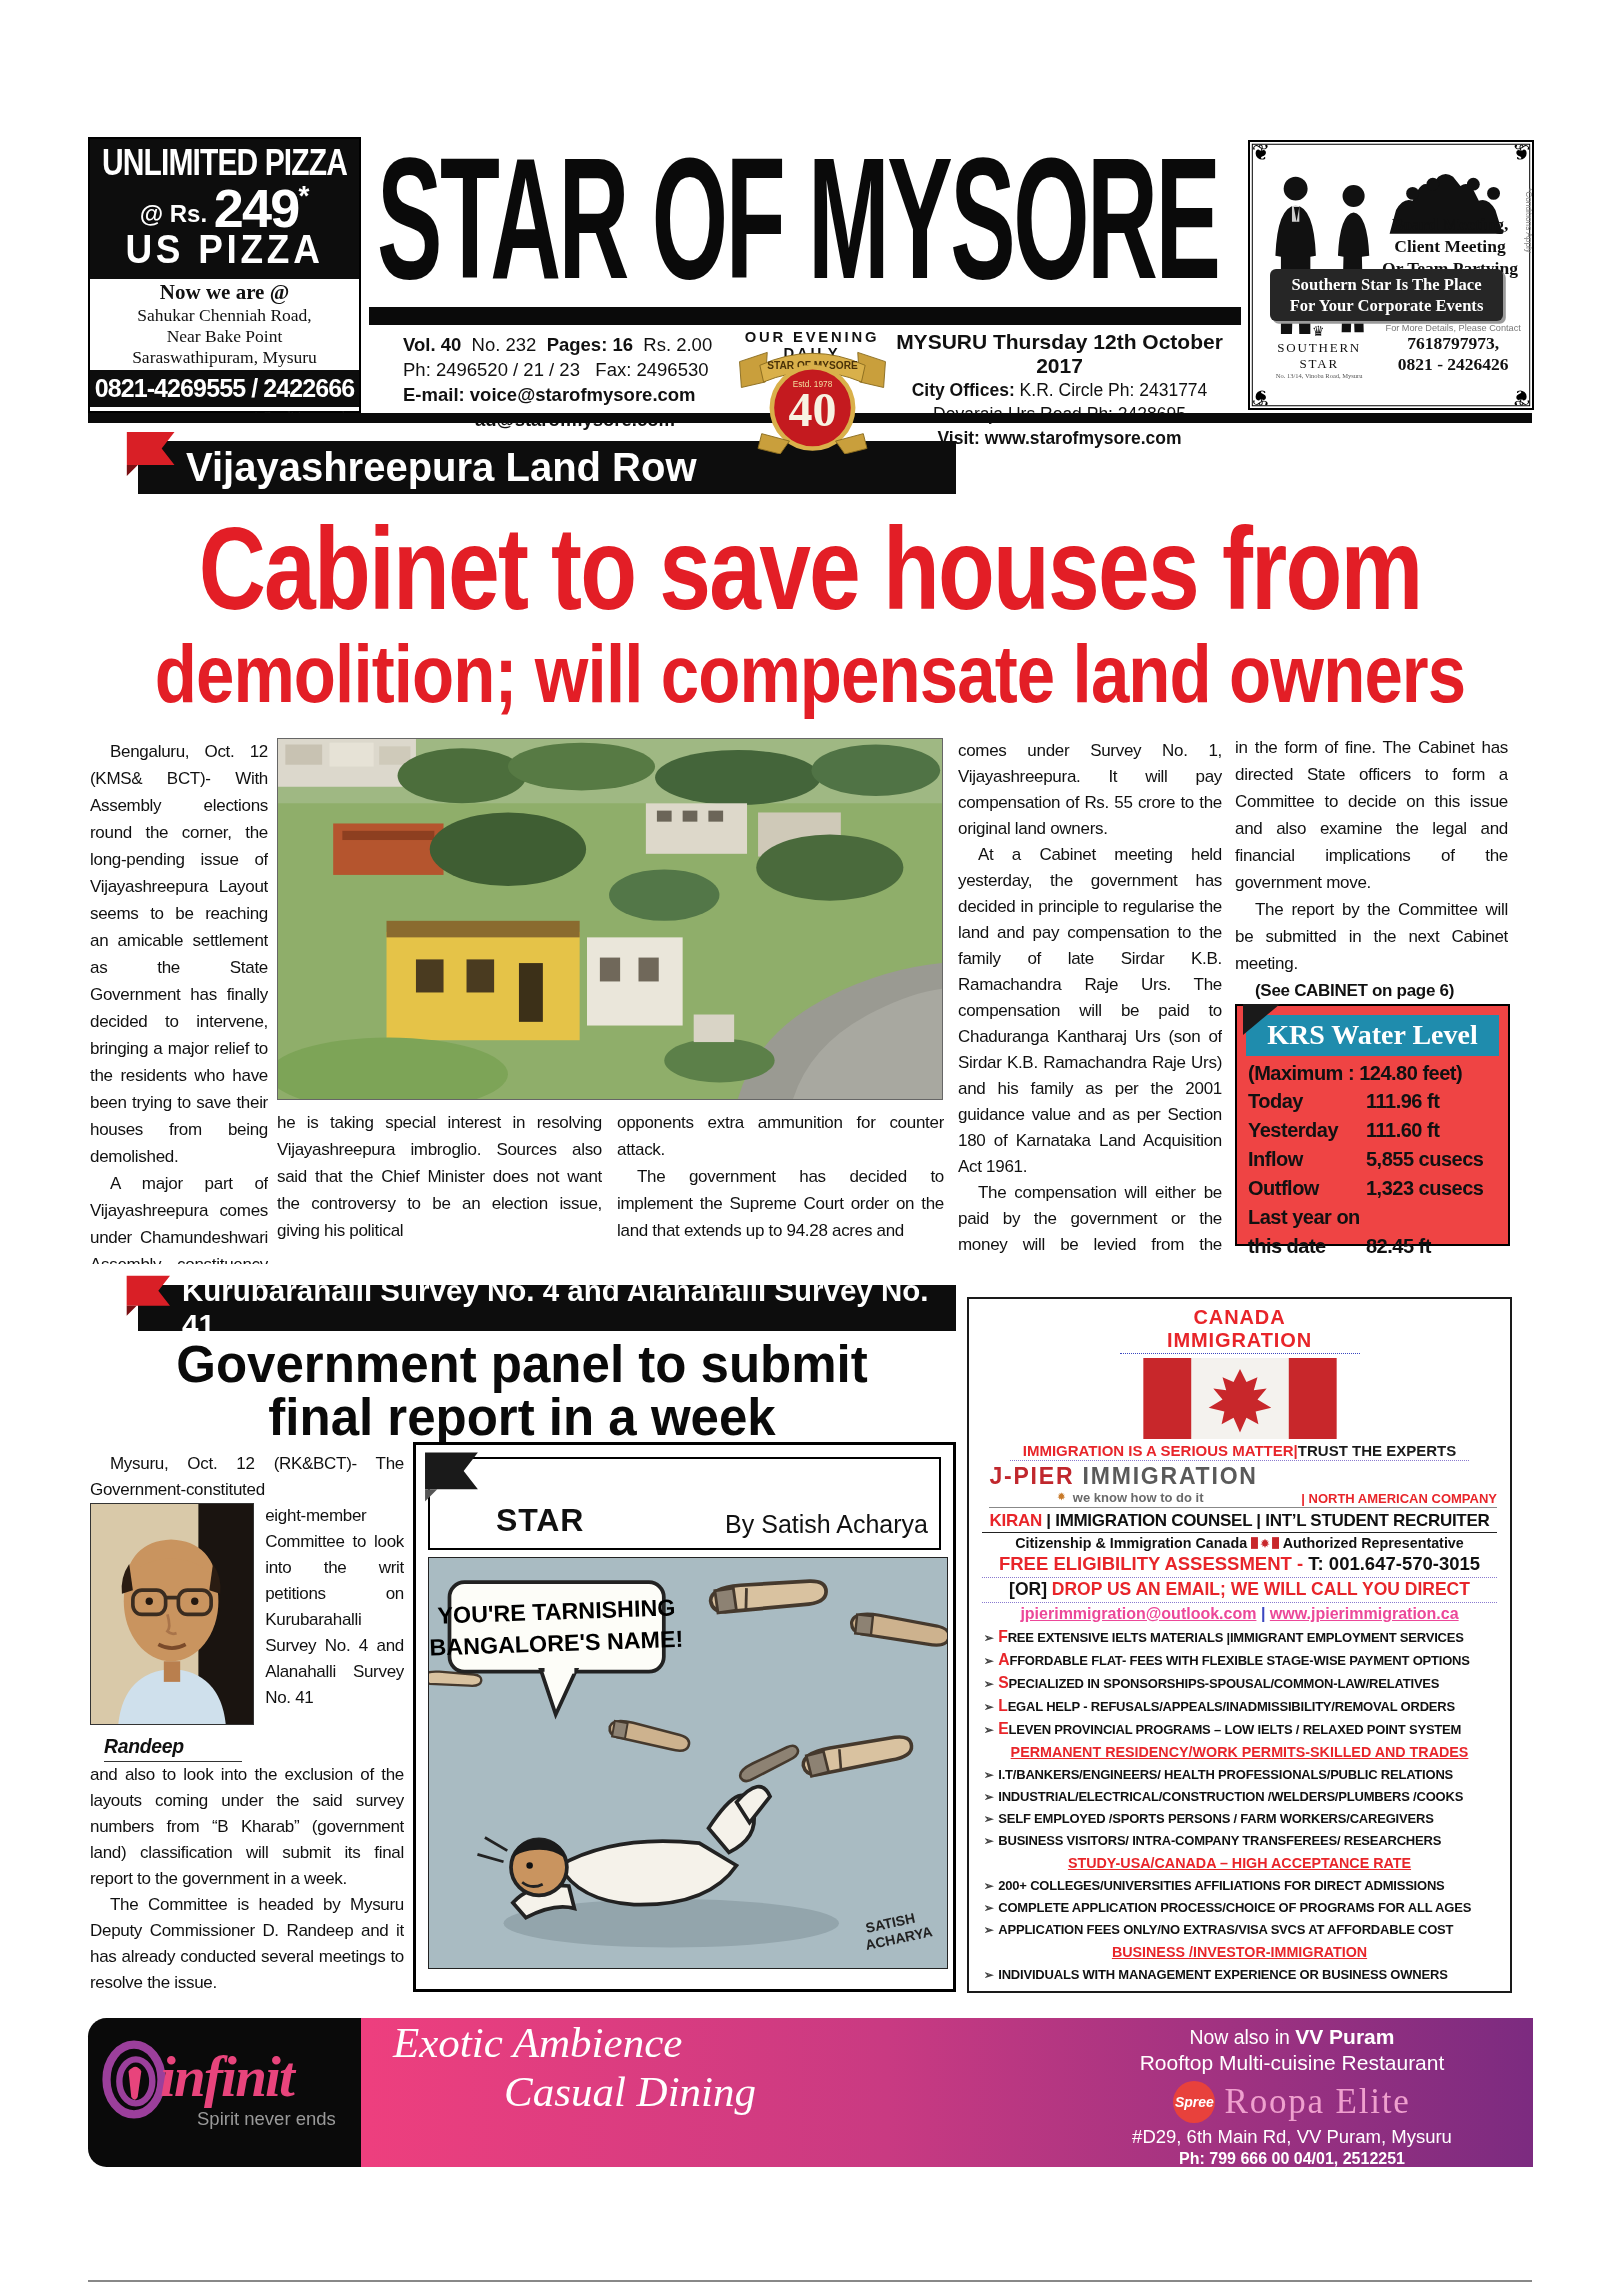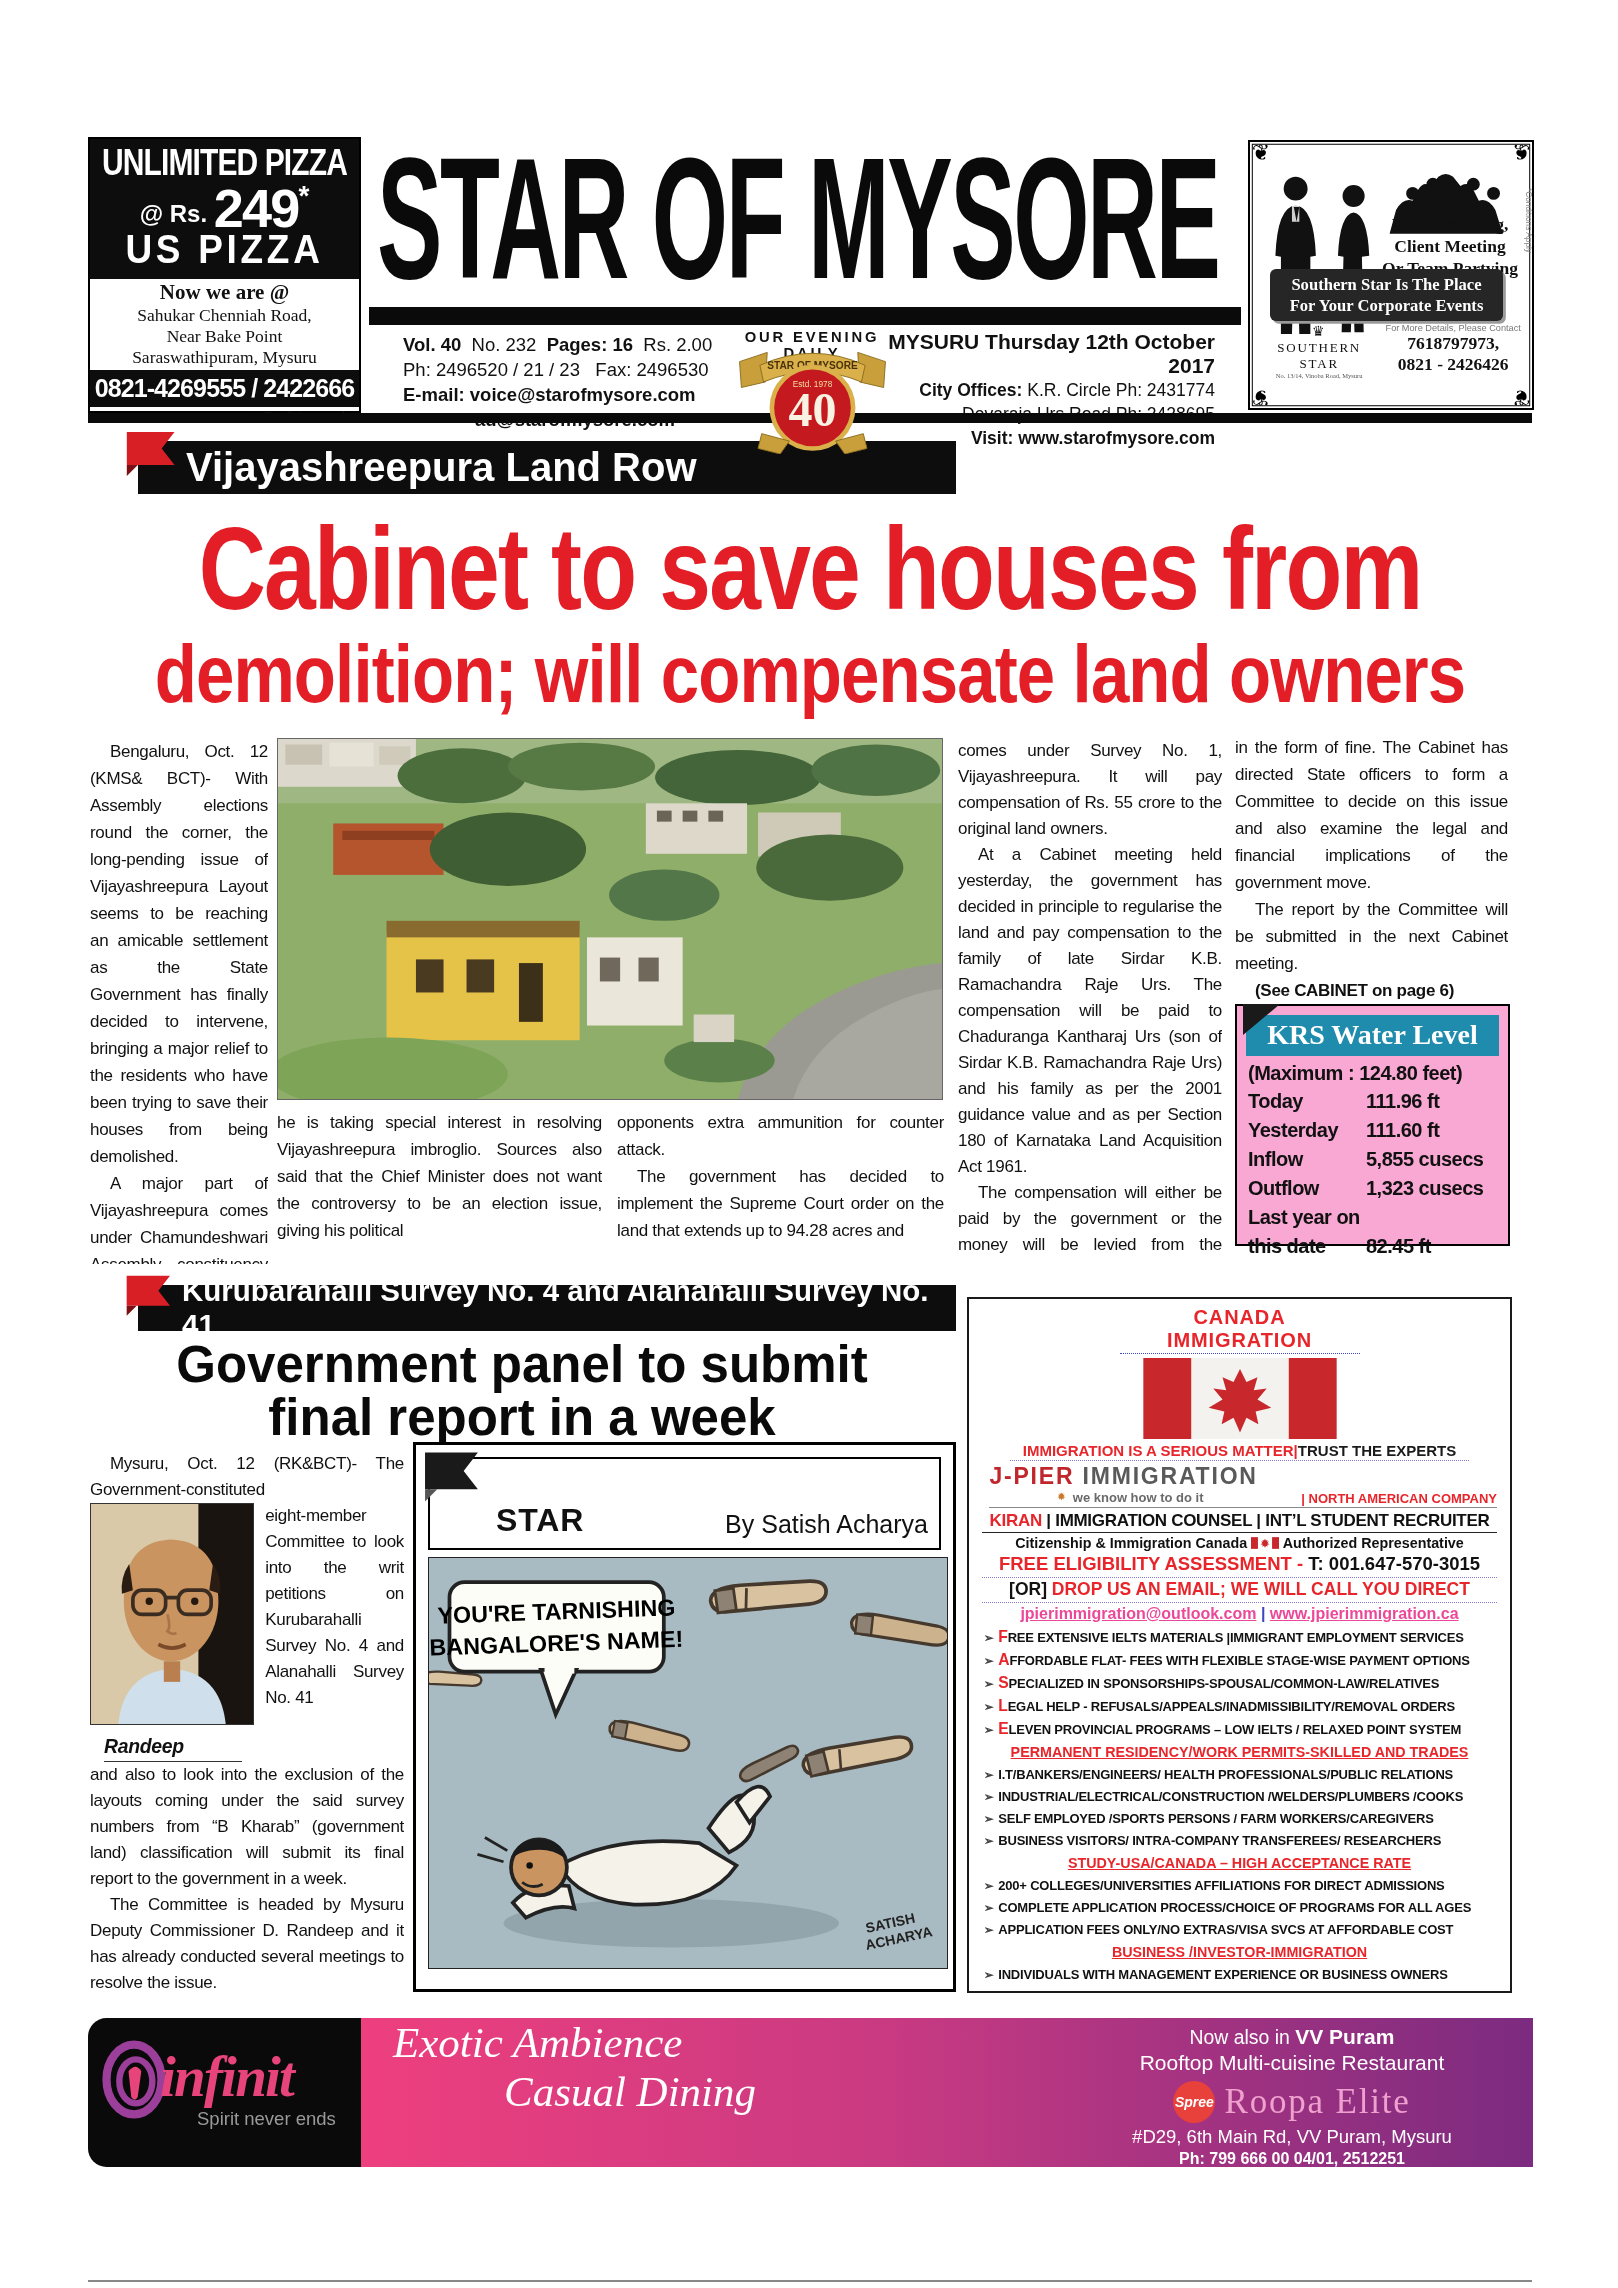"MYSURU Thursday 12th October 2017" .city-info { left: 850px -> 877px; text-align: right -> center }
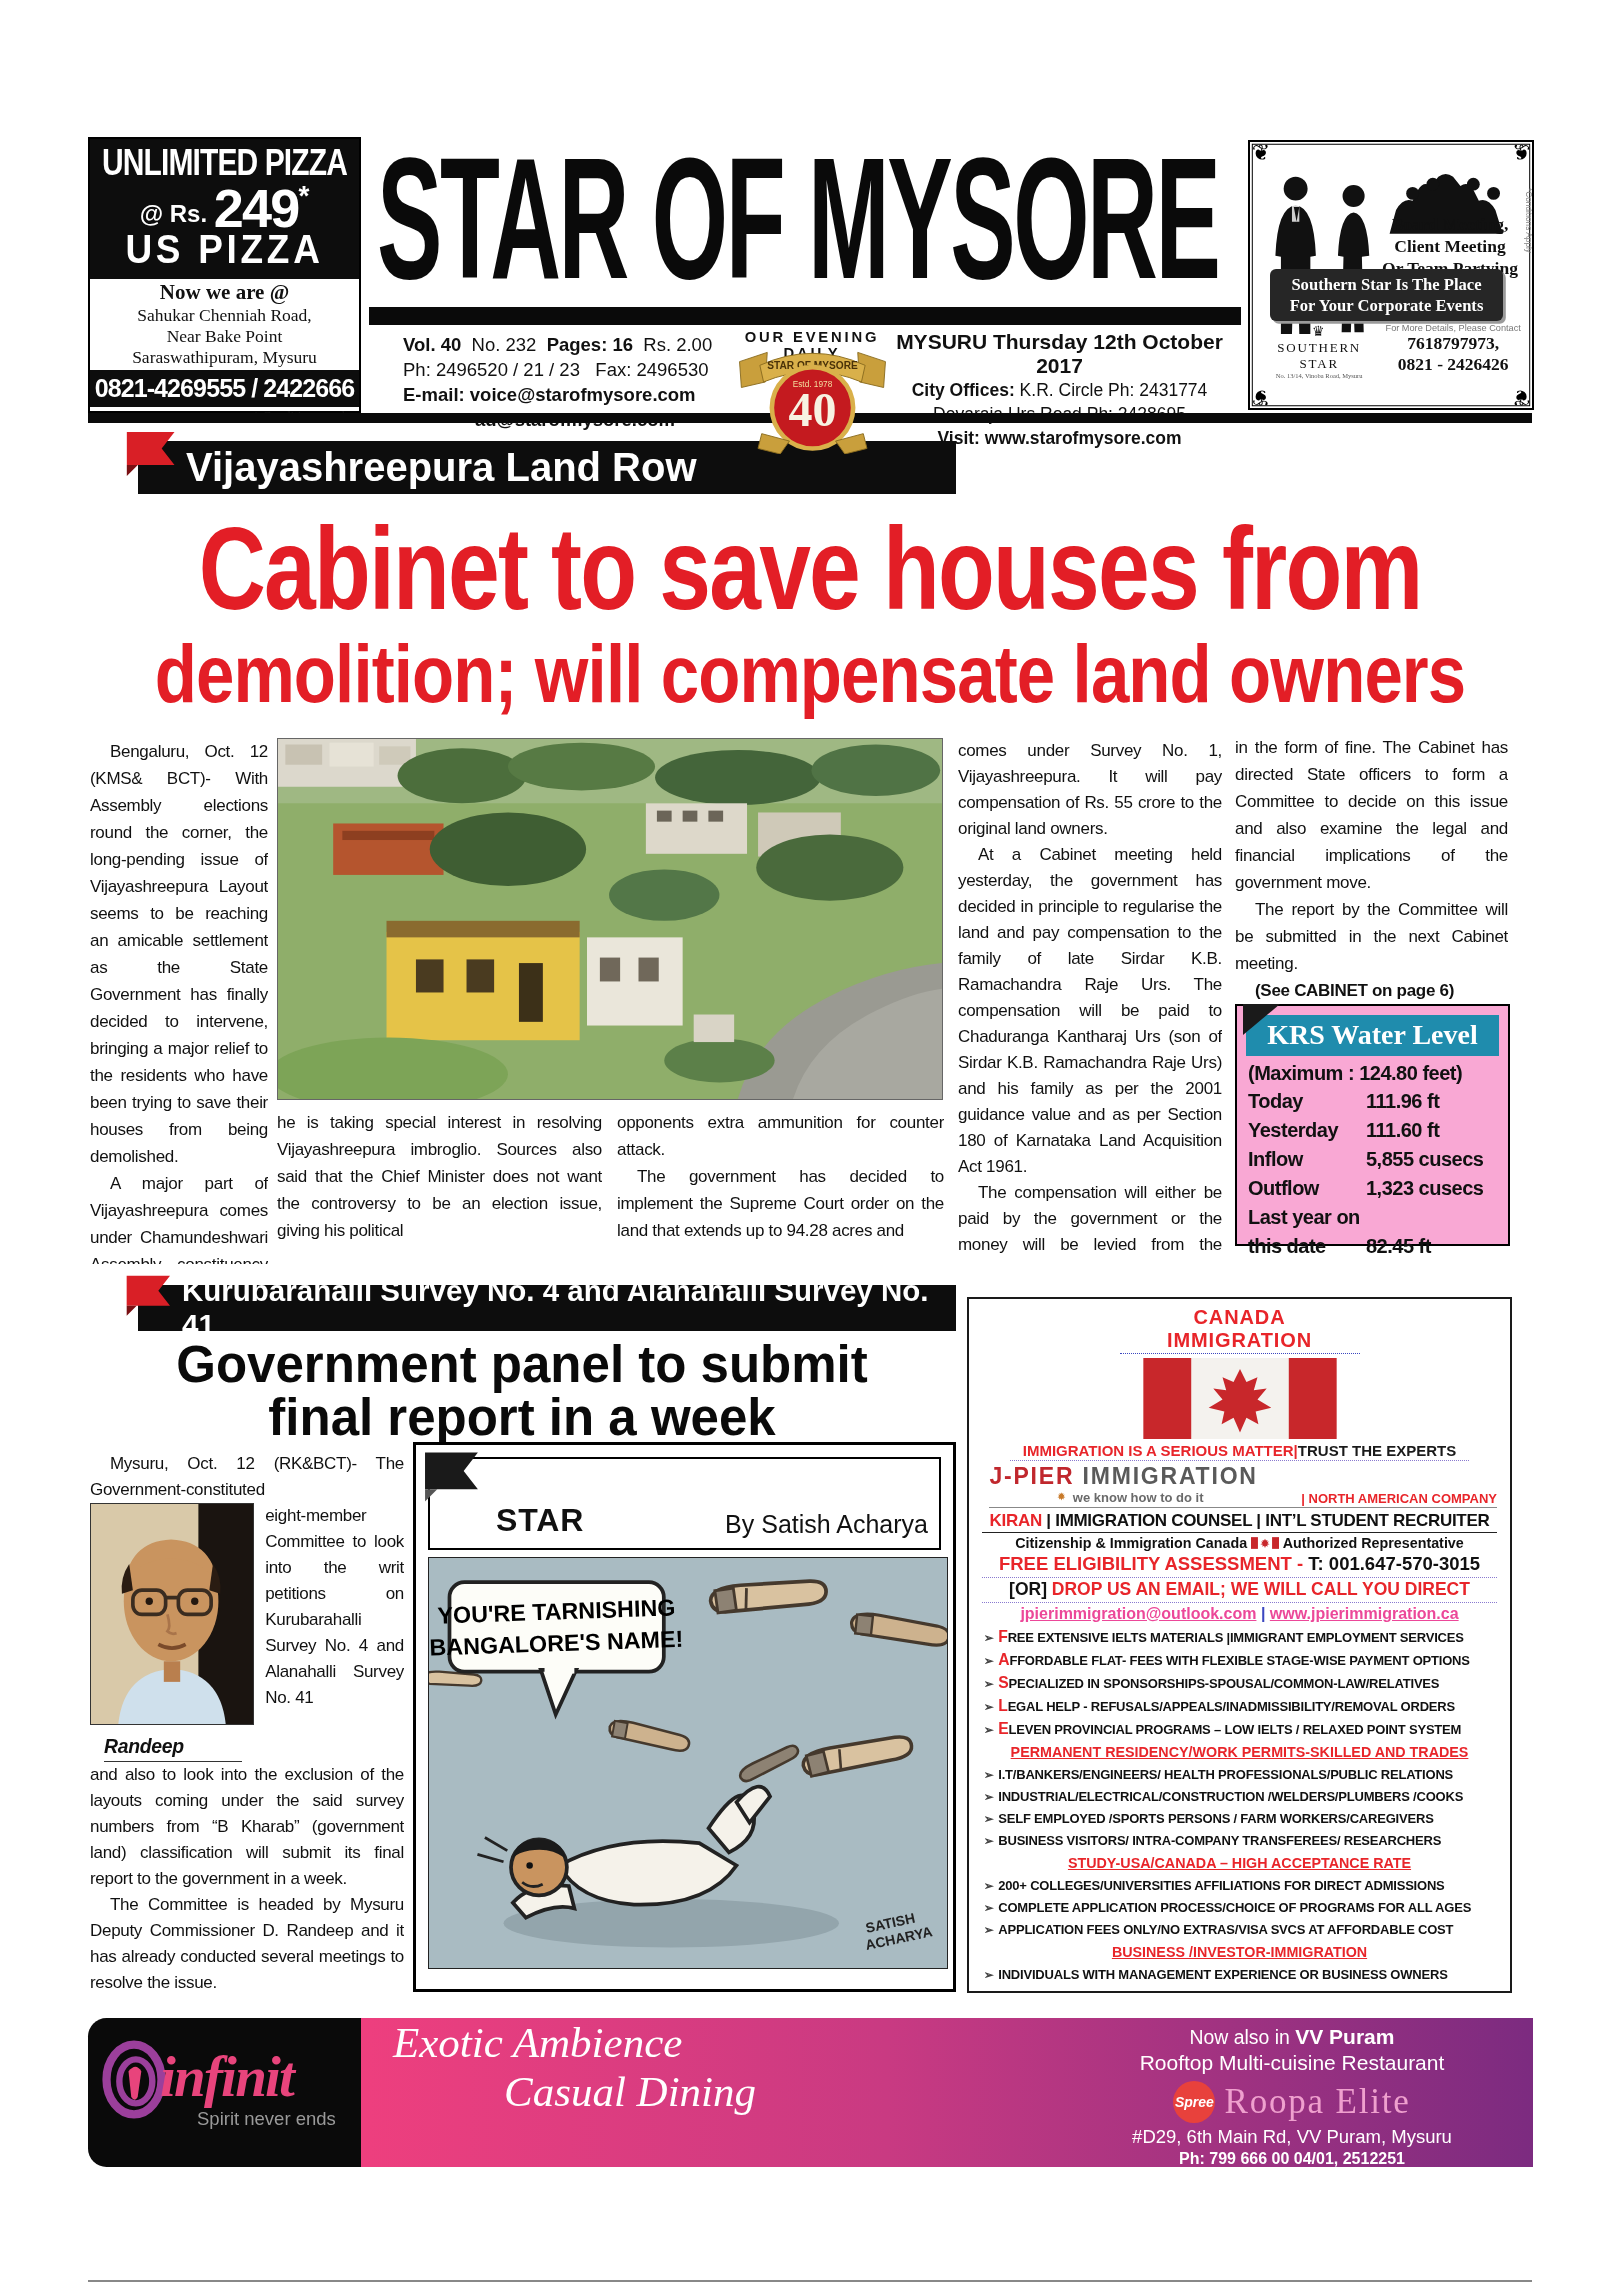"KRS Water Level" .krs { background: #f9a8d4 -> #ef4444 }
